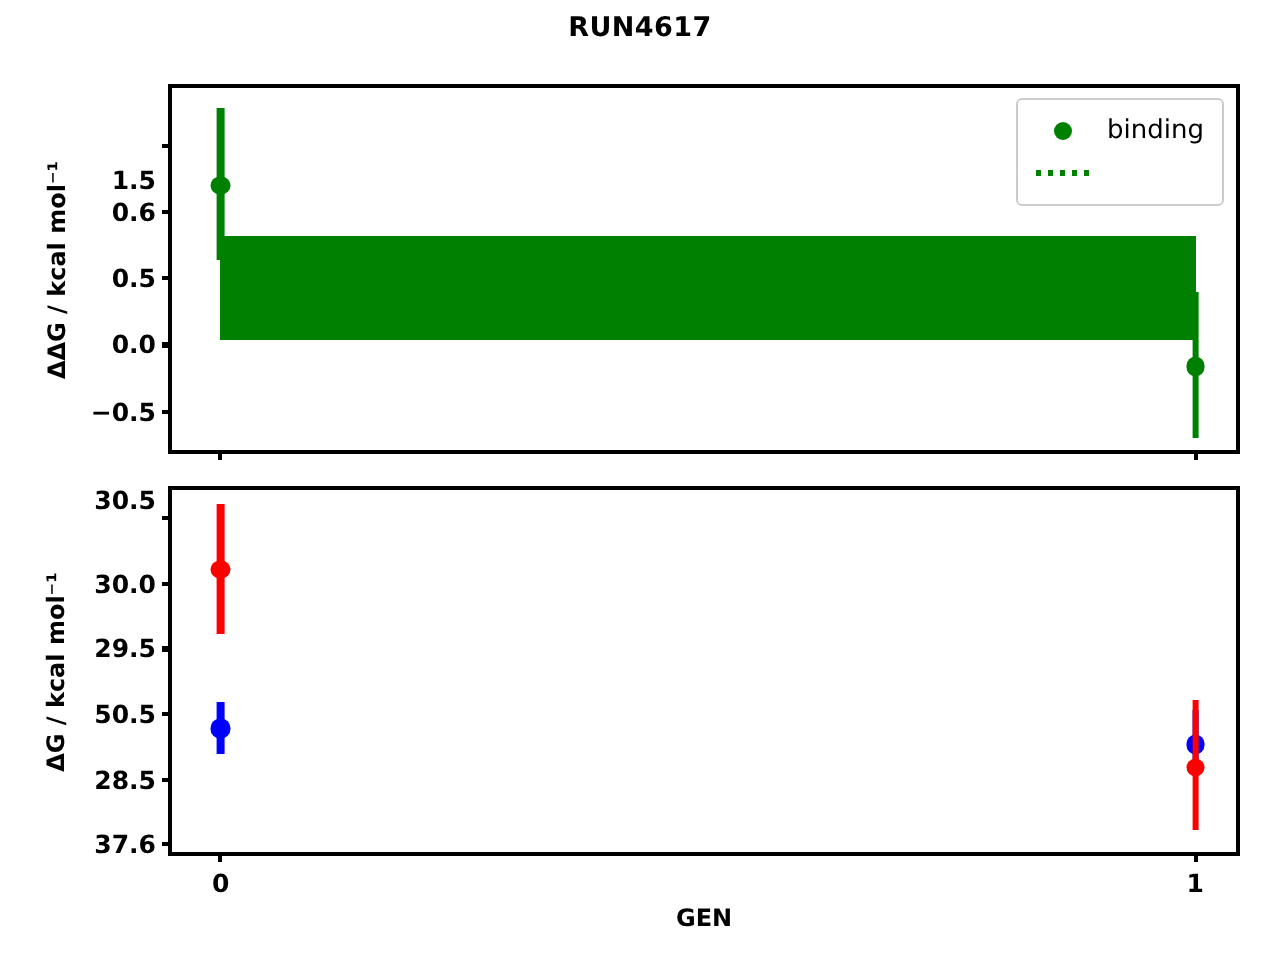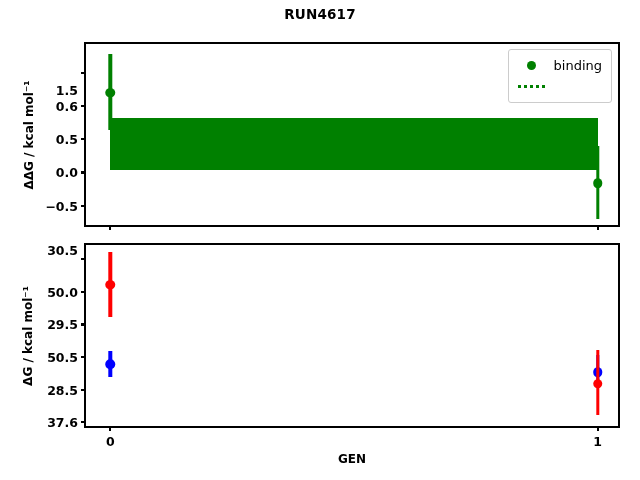"50.0" div.ytick-label { text: 50.0 -> 30.0 }
